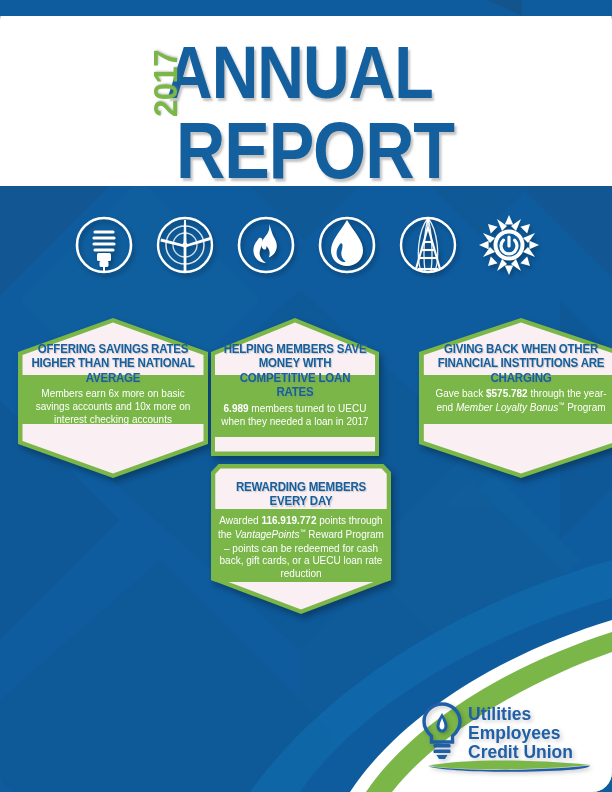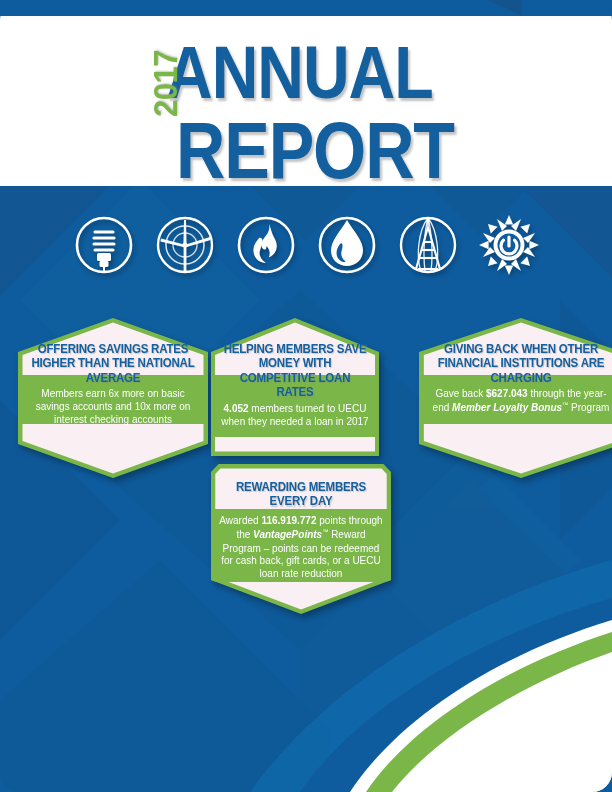"$627.043" b { text: $627.043 -> $575.782 }
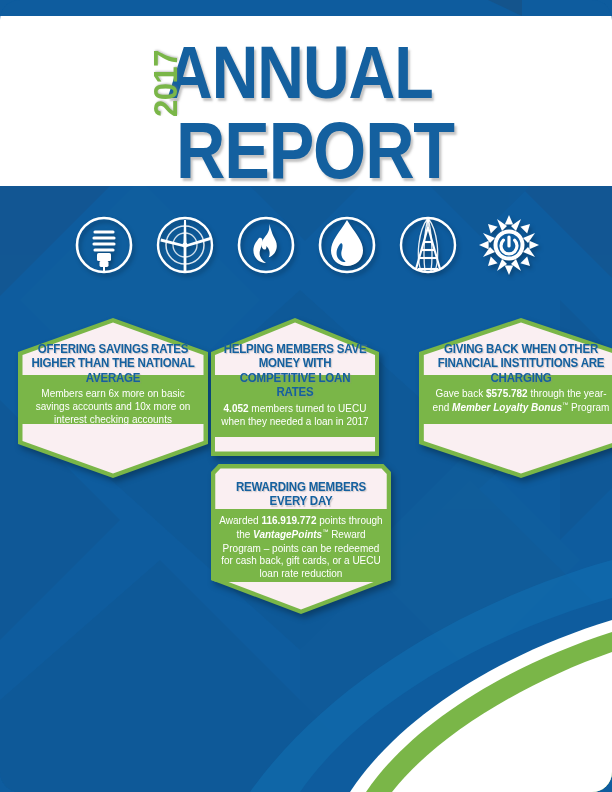"4.052" b { text: 4.052 -> 6.989 }
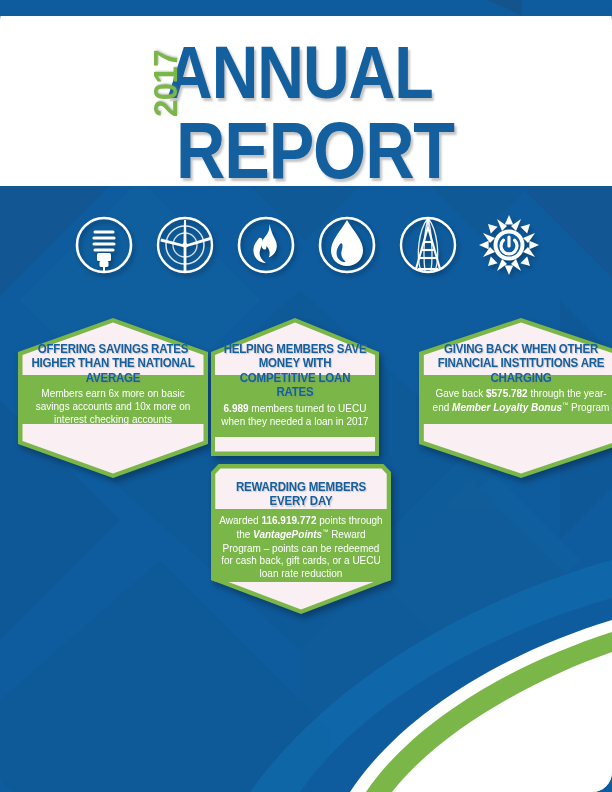"Member Loyalty Bonus" .hc-body i { font-weight: 700 -> 400 }
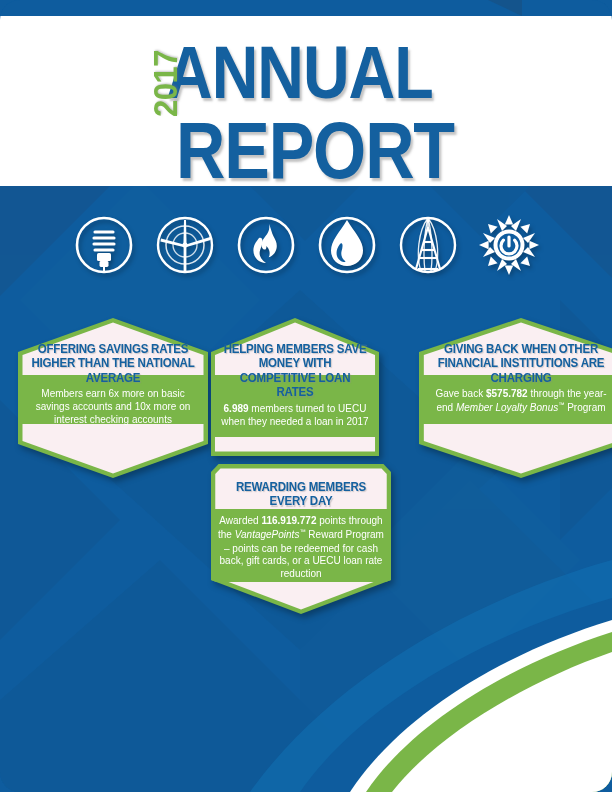"Utilities" div.logo { html: none -> <div> <svg> <g> <path></path> <path></path> <path></path> <rect></rect> <rect></rect> <path></path> </g> <text>Utilities</text> <text>Employees</text> <text>Credit Union</text> <path></path> <path></path> </svg> </div> }
